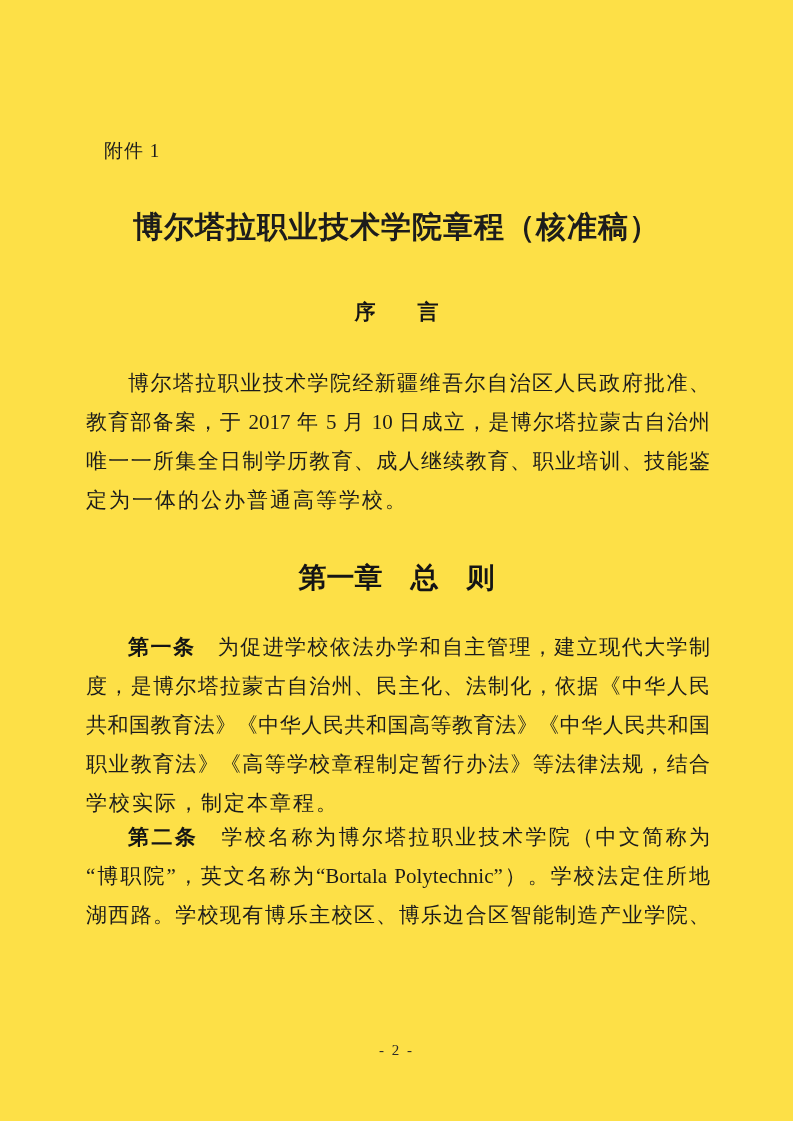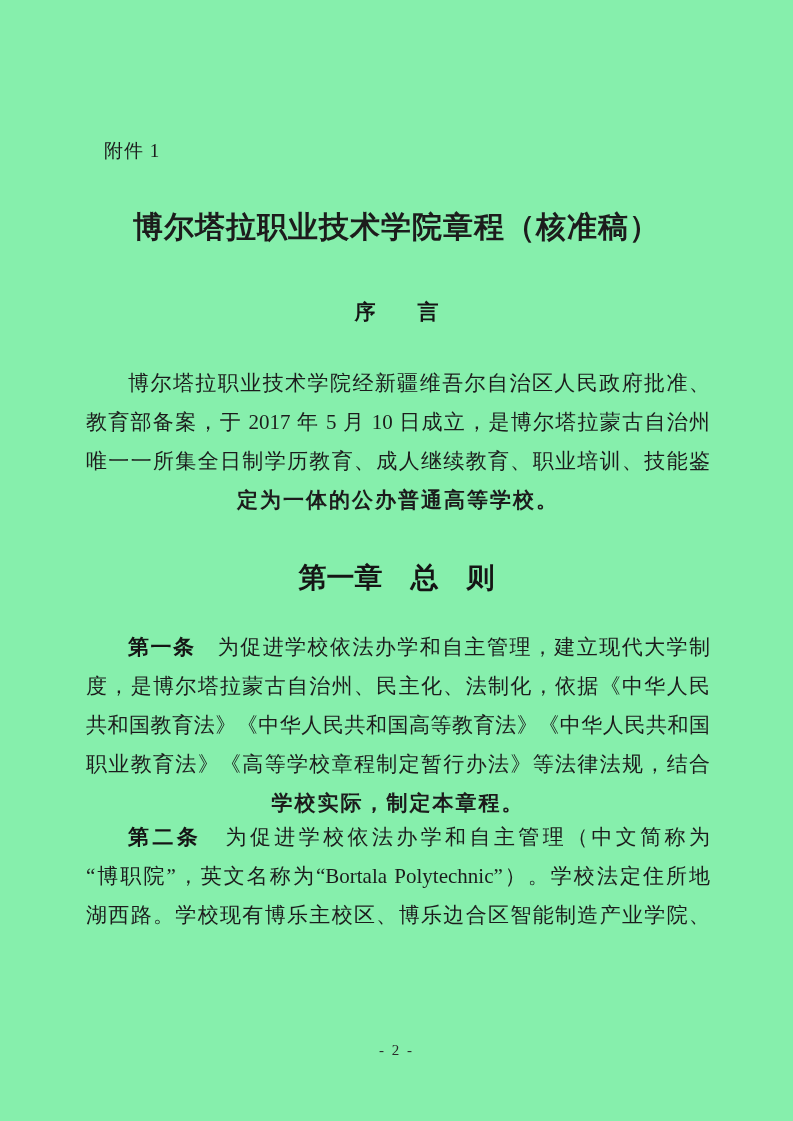"附件 1" .page { background: #86efac -> #fde047 }
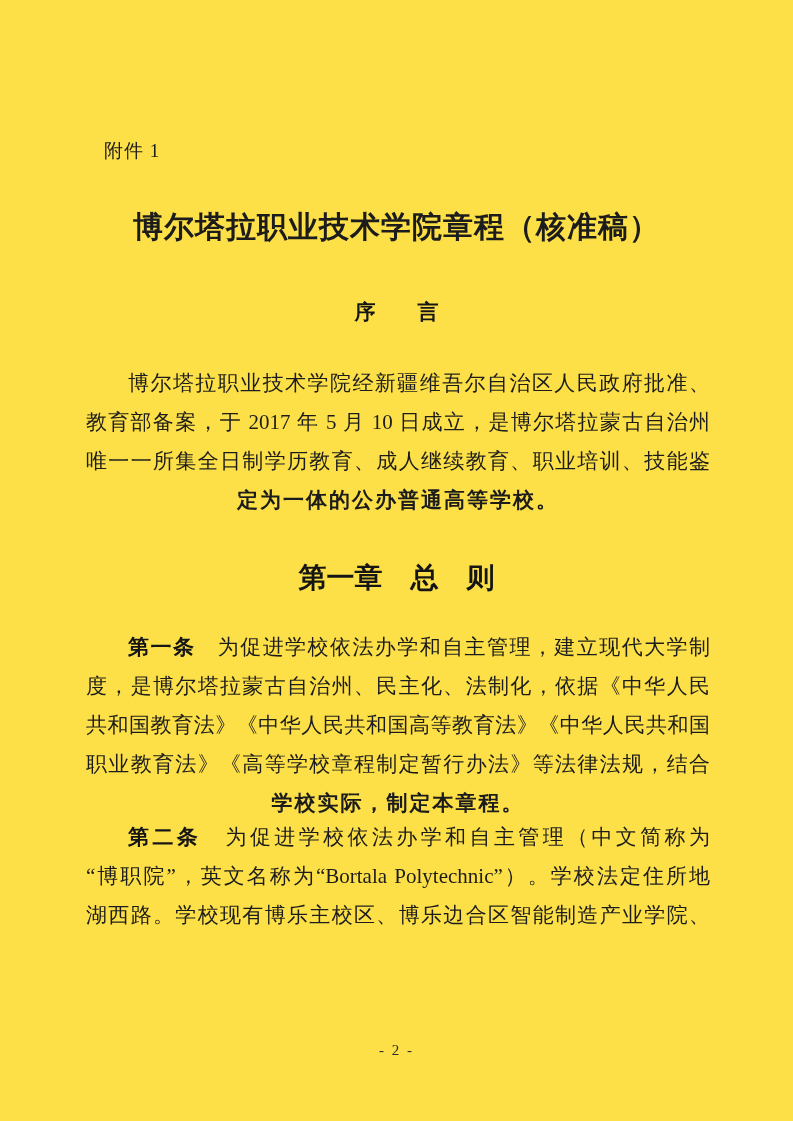"定为一体的公办普通高等学校。" .plain { font-weight: bold -> none; text-align: center -> left }
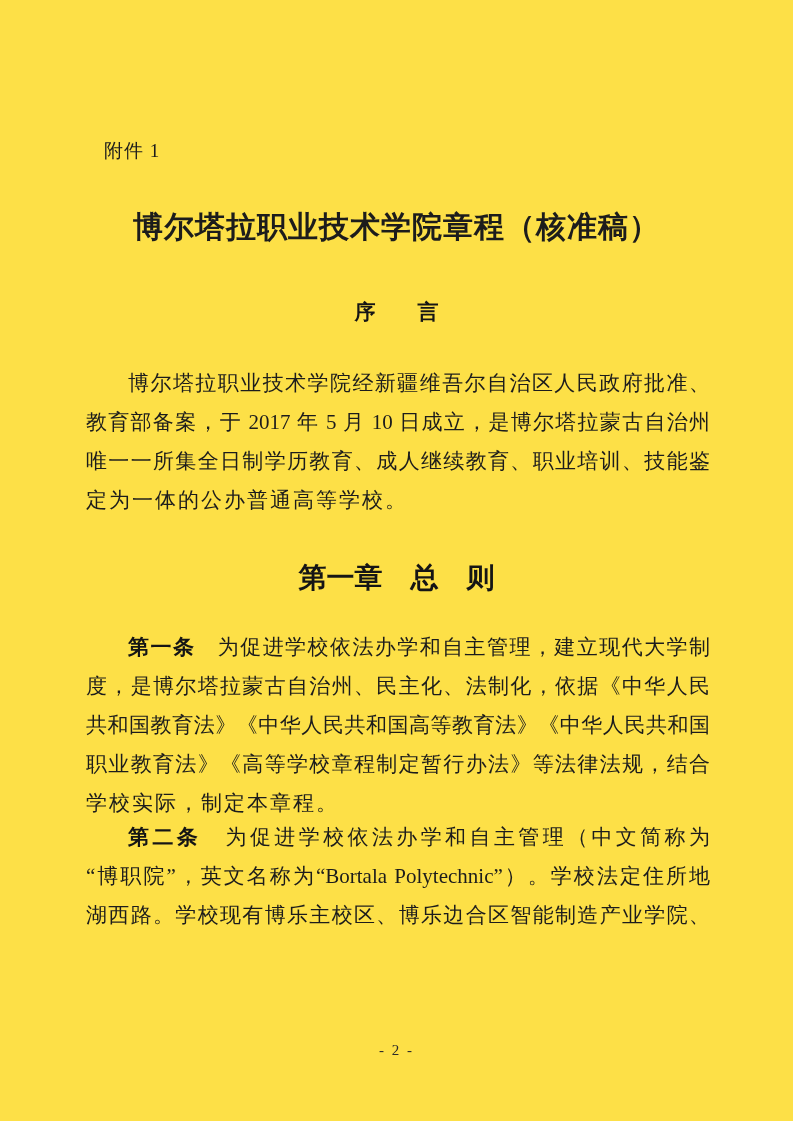"为促进学校依法办学和自主管理（中文简称为" span { text: 为促进学校依法办学和自主管理 -> 学校名称为博尔塔拉职业技术学院 }
